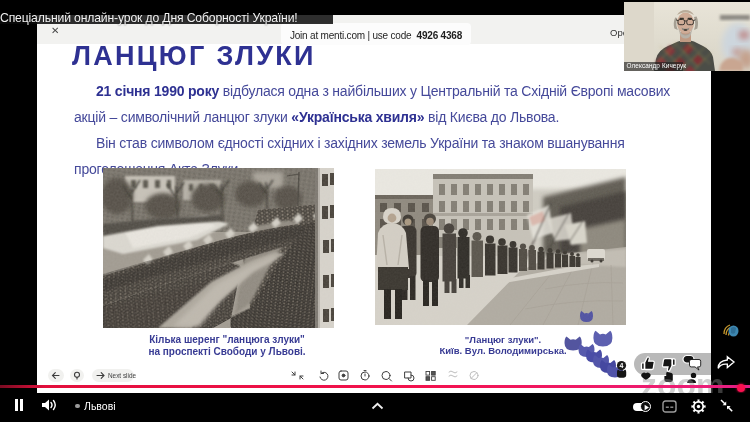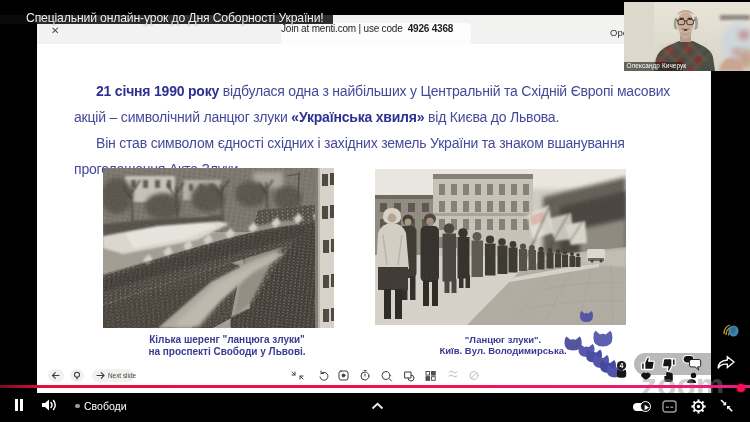"Спеціальний онлайн-урок до Дня" div.abs { left: 26px -> 0 }
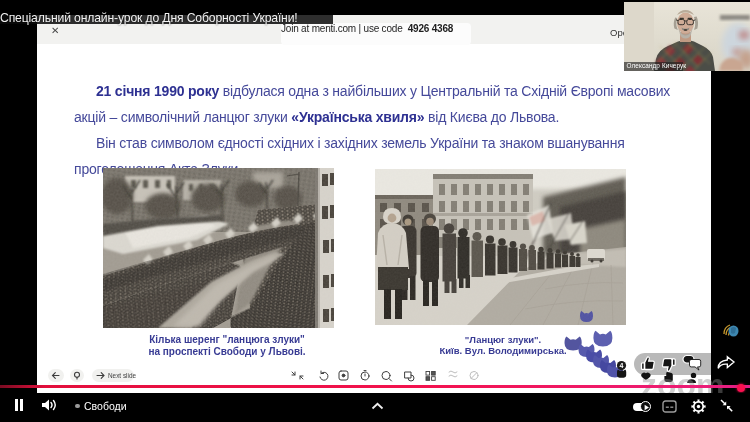"Join at menti.com | use" div.abs { text-align: none -> center; top: 8px -> 15px }
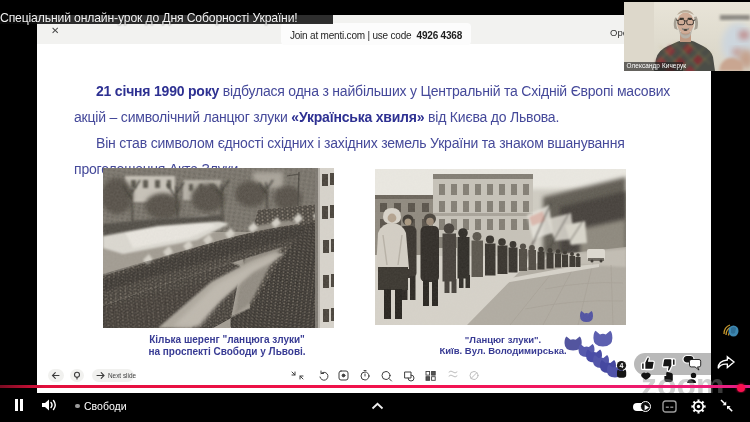"ЛАНЦЮГ ЗЛУКИ" div.abs { html: none -> <div>ЛАНЦЮГ ЗЛУКИ</div> }
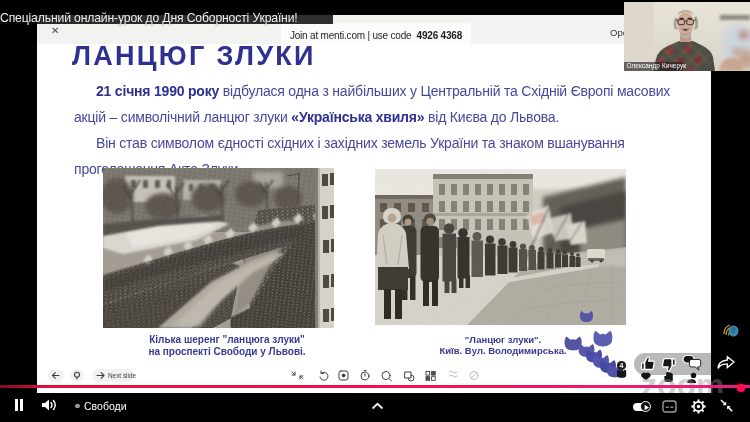"Свободи" div.abs { text: Свободи -> Львові }
